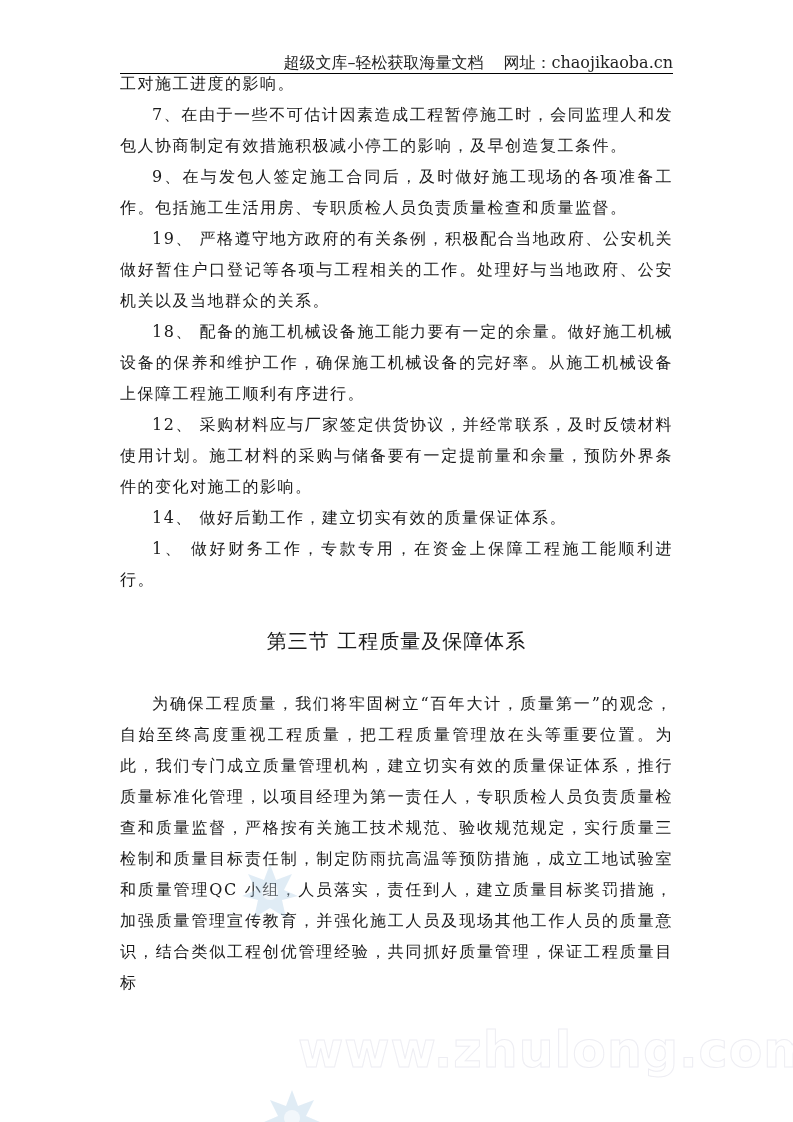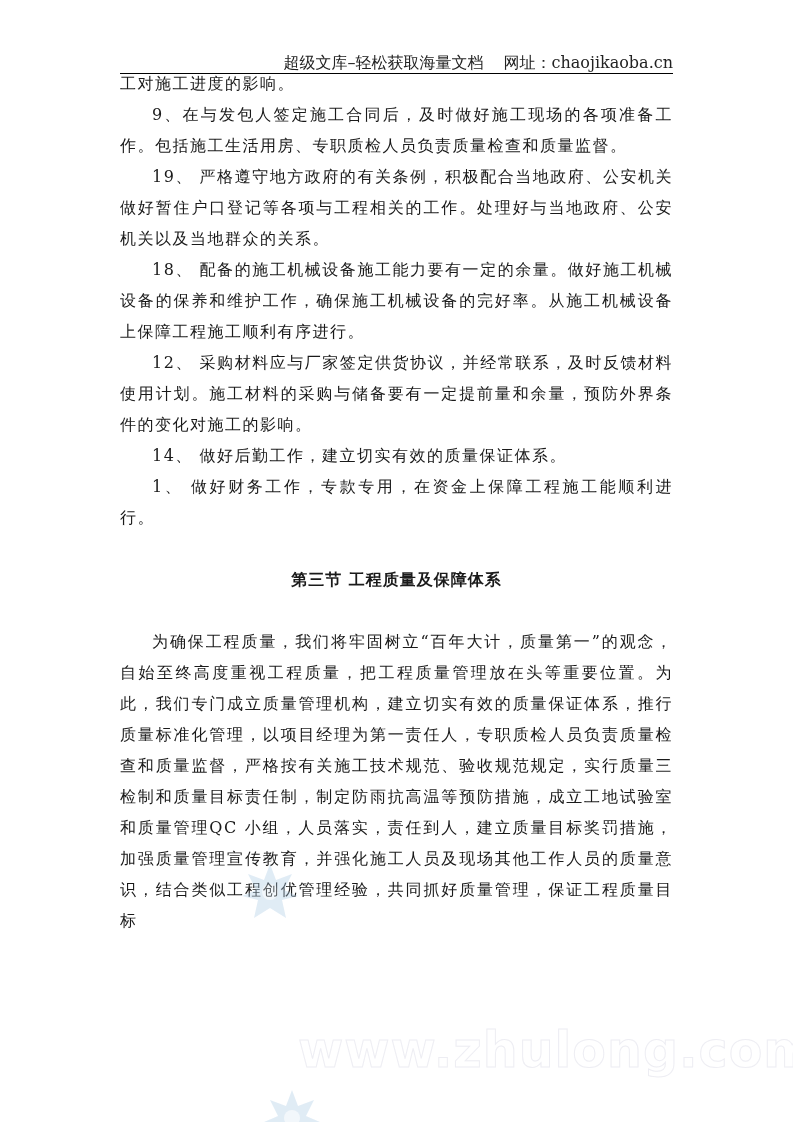"7、在由于一些不可估计因素造成工程暂停施工时，会同监理人和发包人协商制定有效措施" p.para { html: none -> <p><span>7、</span><span>在由于一些不可估计因素造成工程暂停施工时，会同监理人和发包人协商制定有效措施积极减小停工的影响，及早创造复工条件。</span></p> }
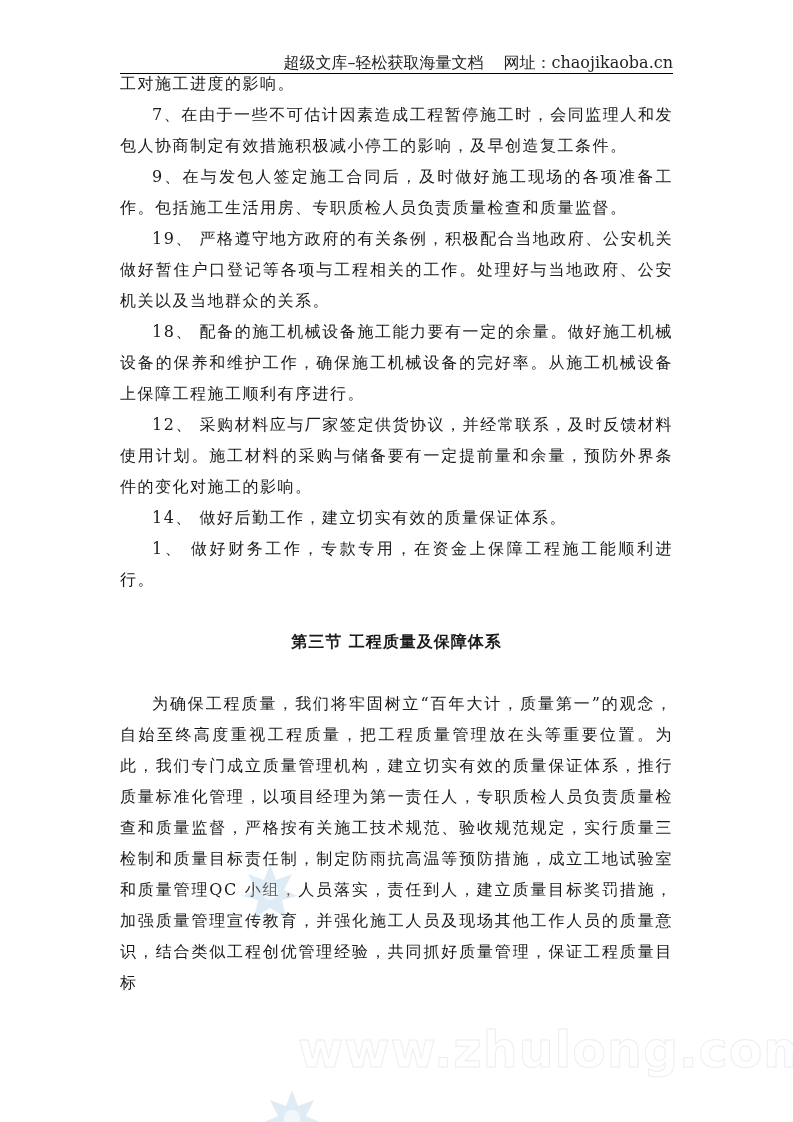"第三节 工程质量及保障体系" .section-title { font-size: 16px -> 20px; font-weight: bold -> none }
